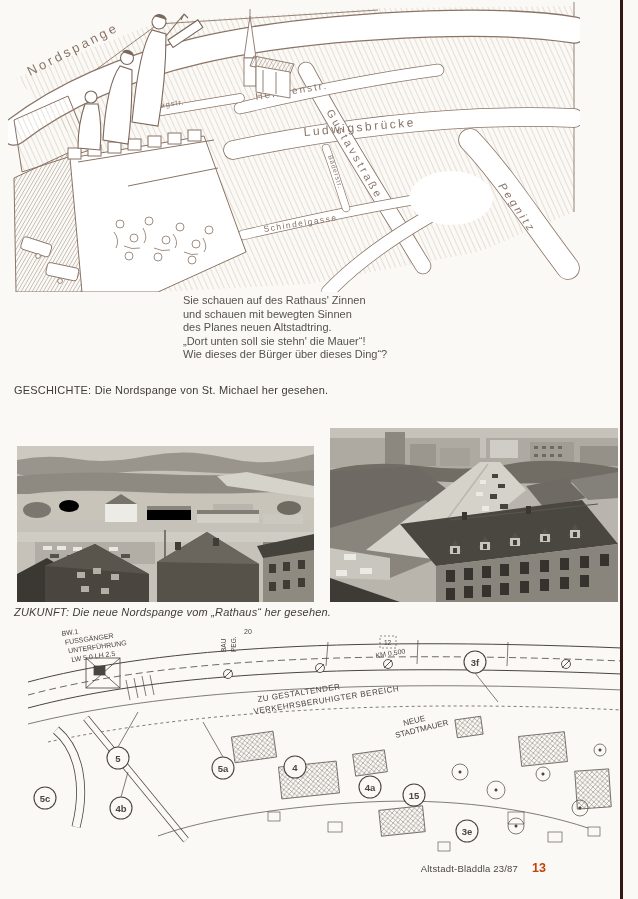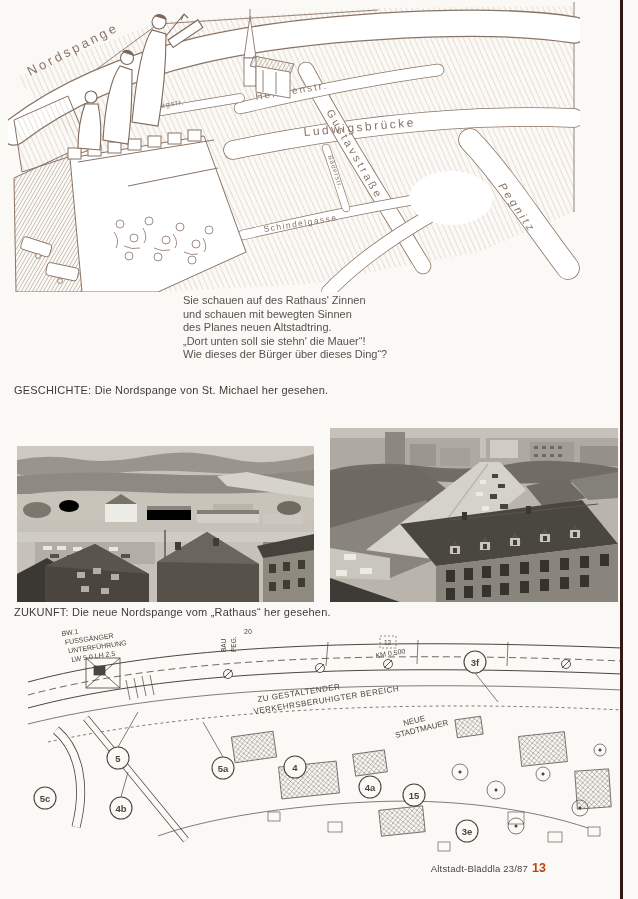"ZUKUNFT: Die neue Nordspange vom" #caption-future { font-style: none -> italic }
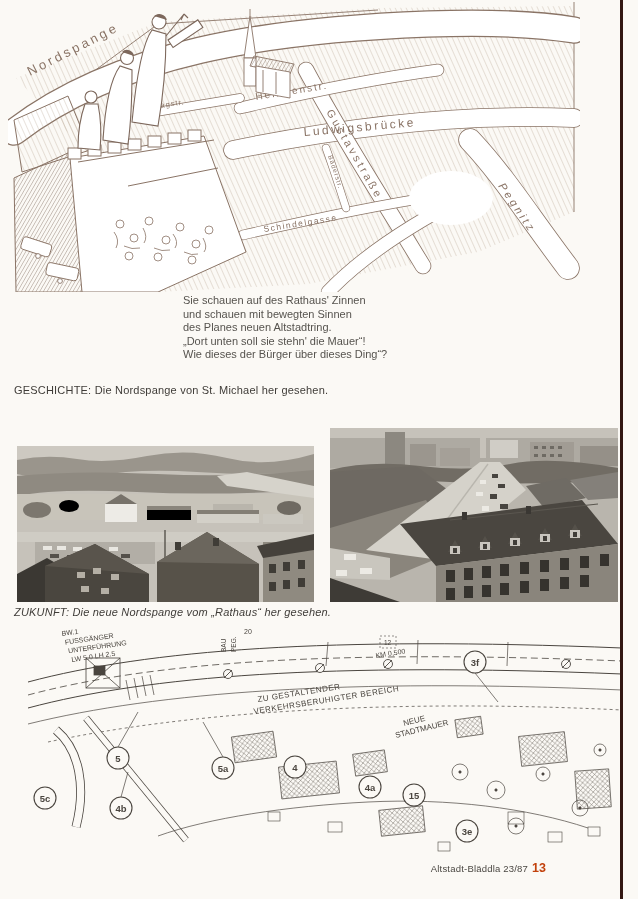"Altstadt-Bläddla 23/87" #footer { gap: 4px -> 14px }
